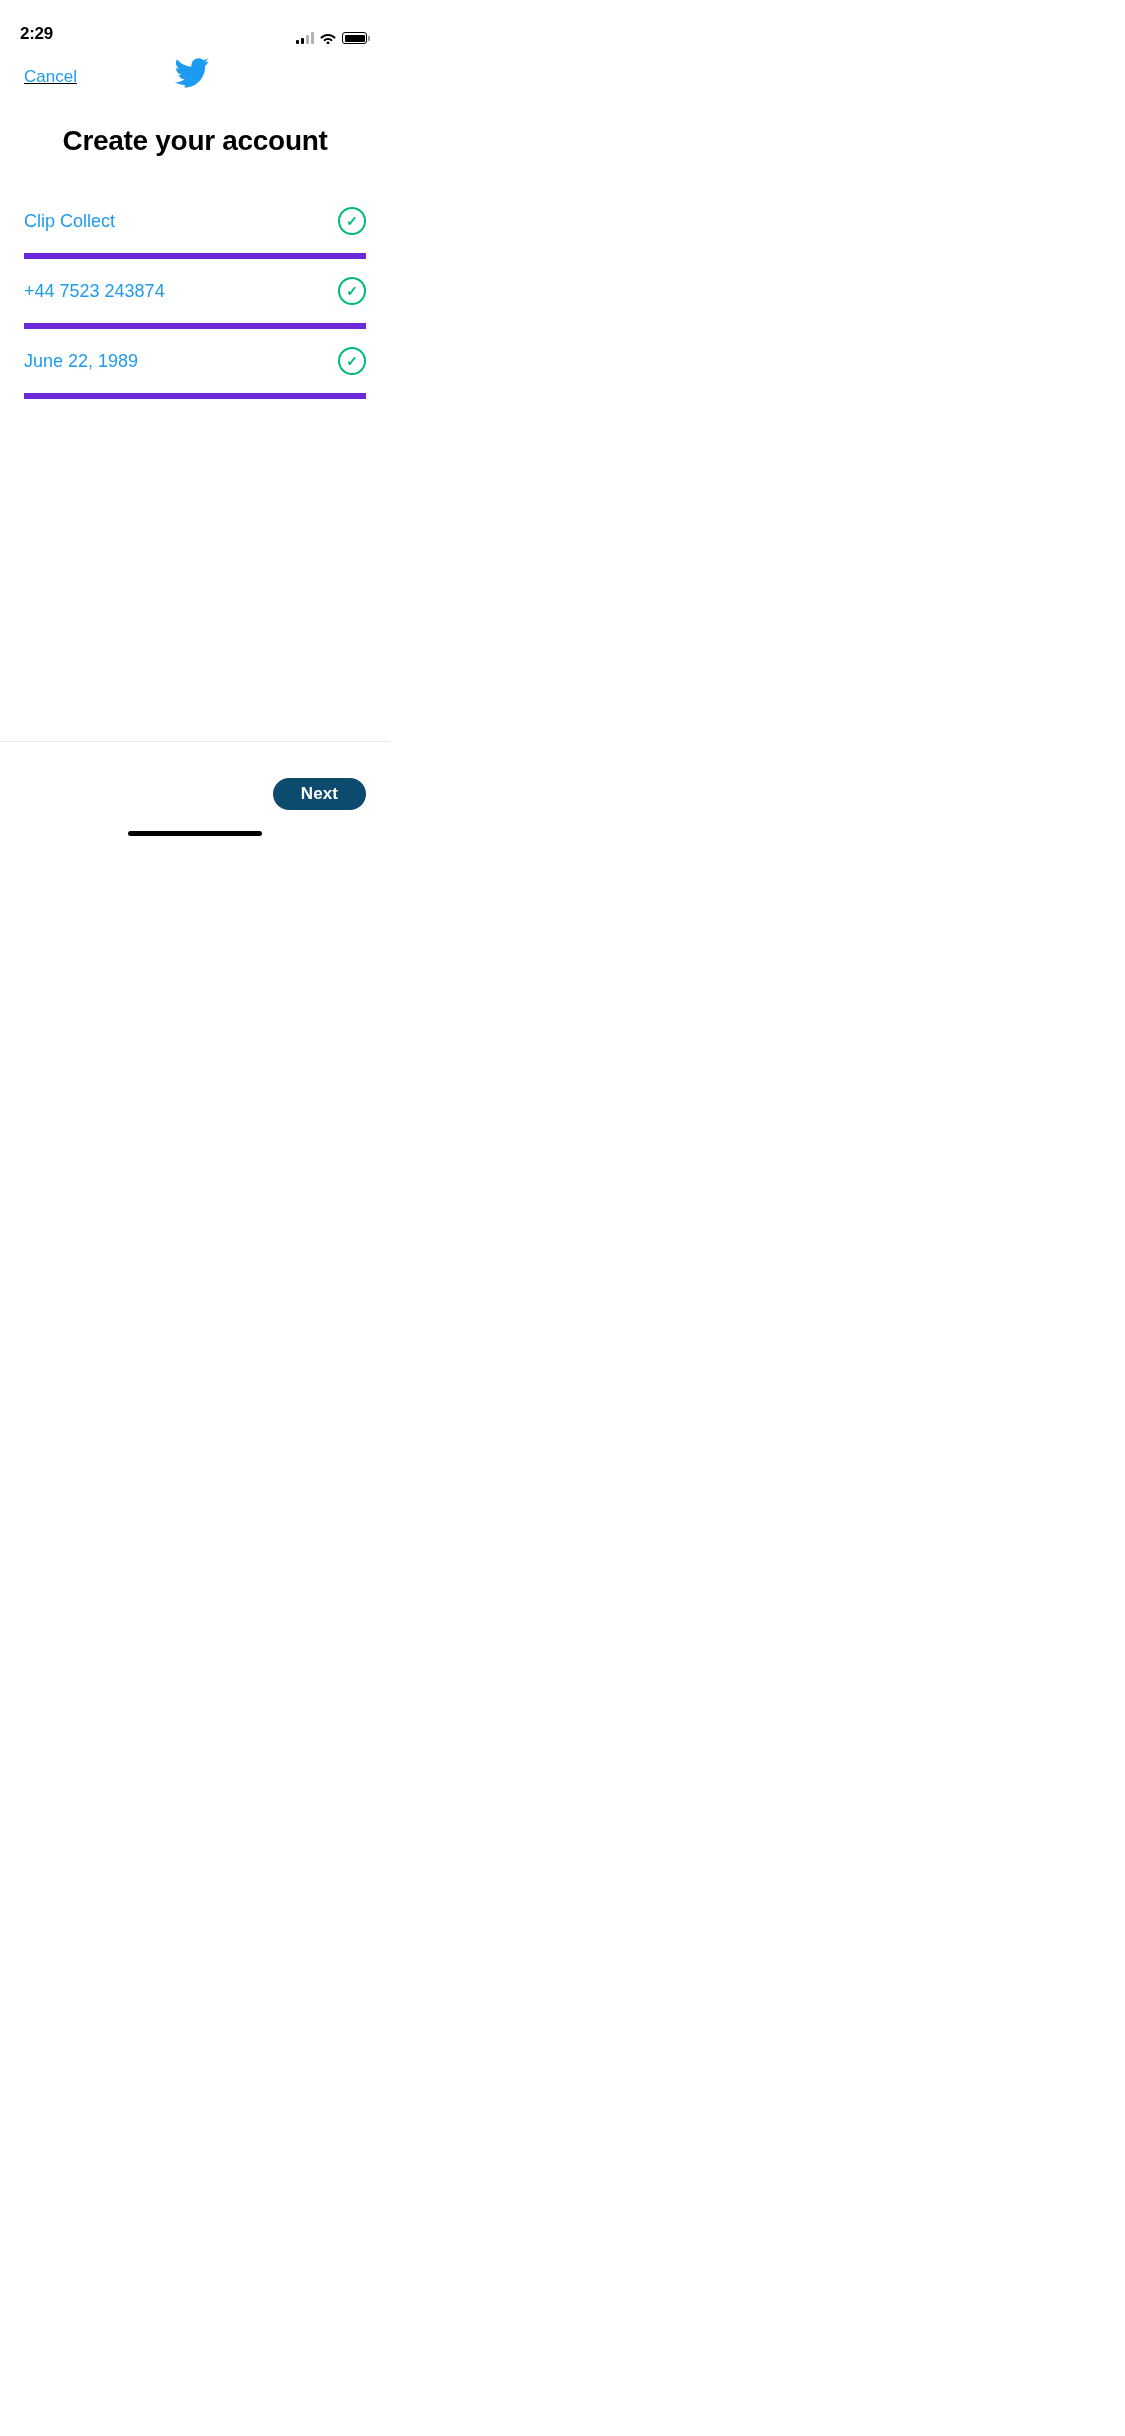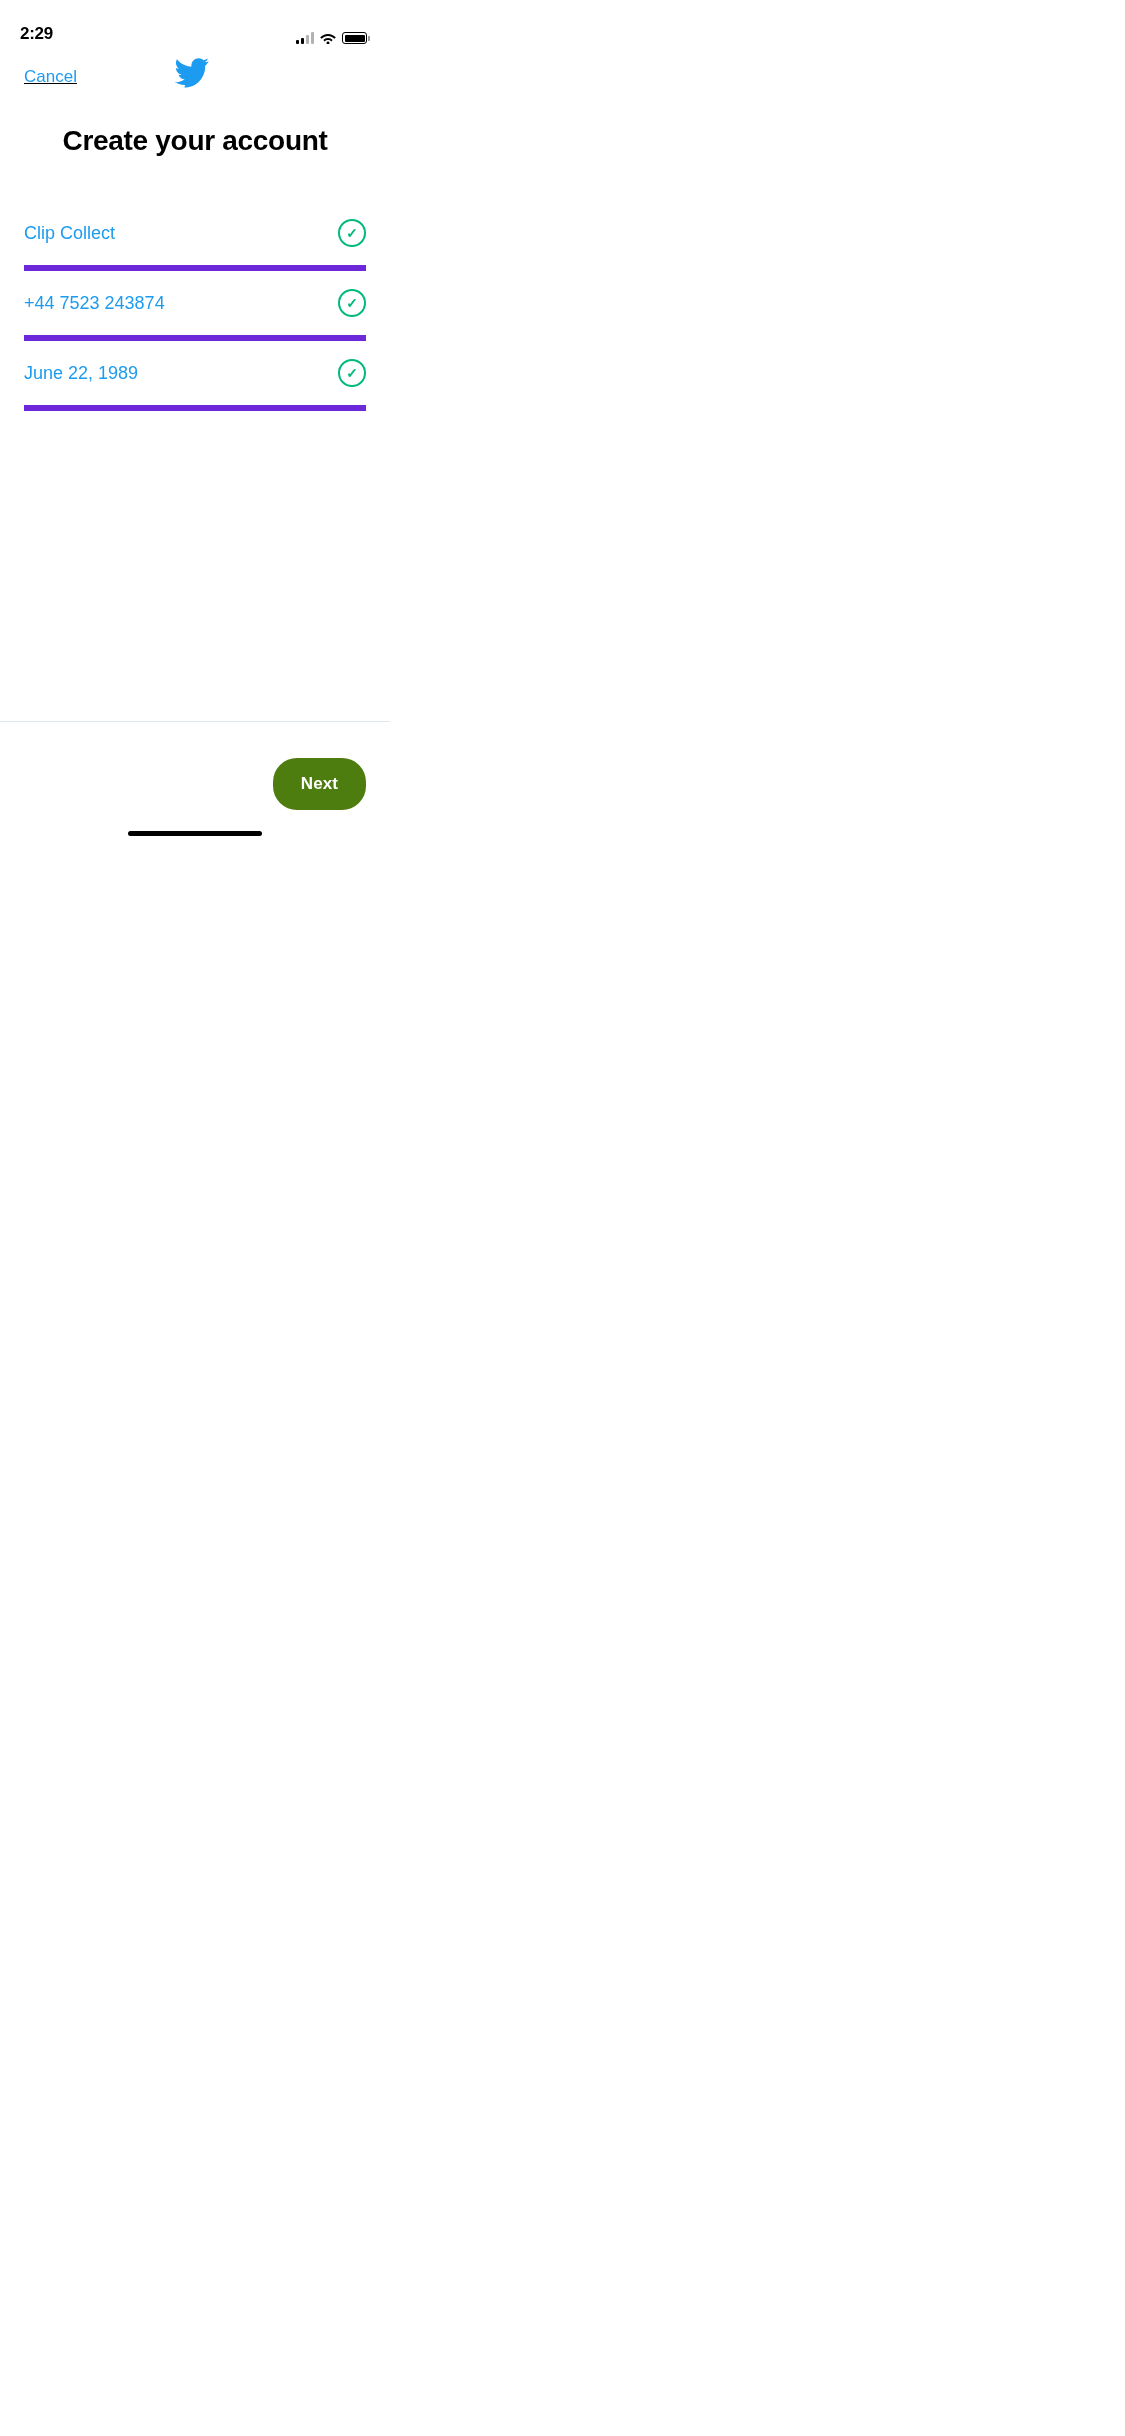"Create your account" .page-title { margin-bottom: 44px -> 32px }
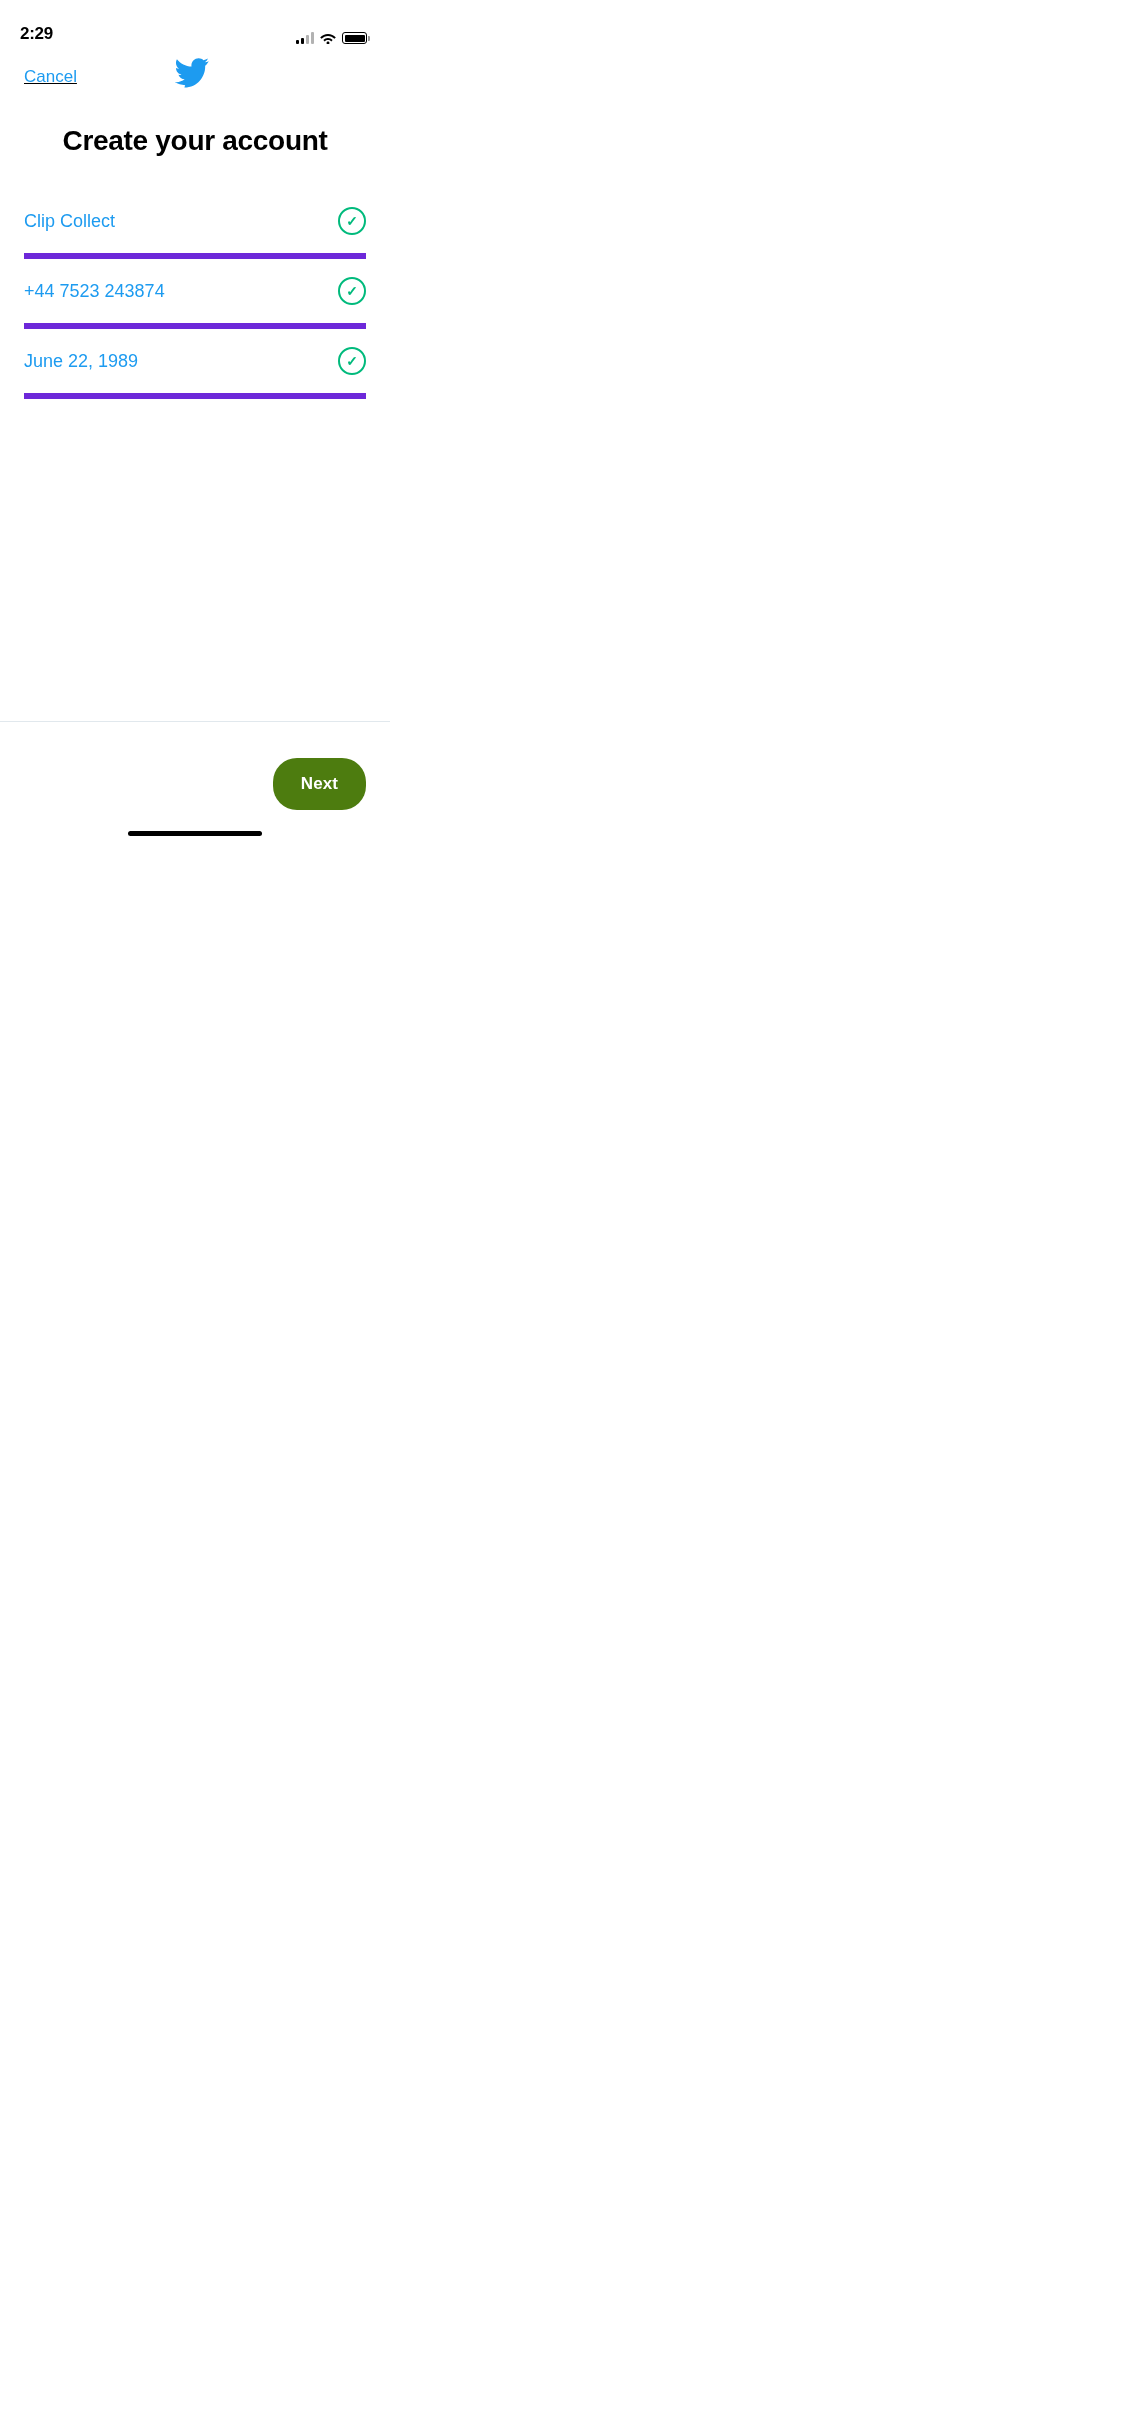"Next" .next-btn { background: #4d7c0f -> #0c4a6e; padding: 16px 28px -> 6px 28px }
